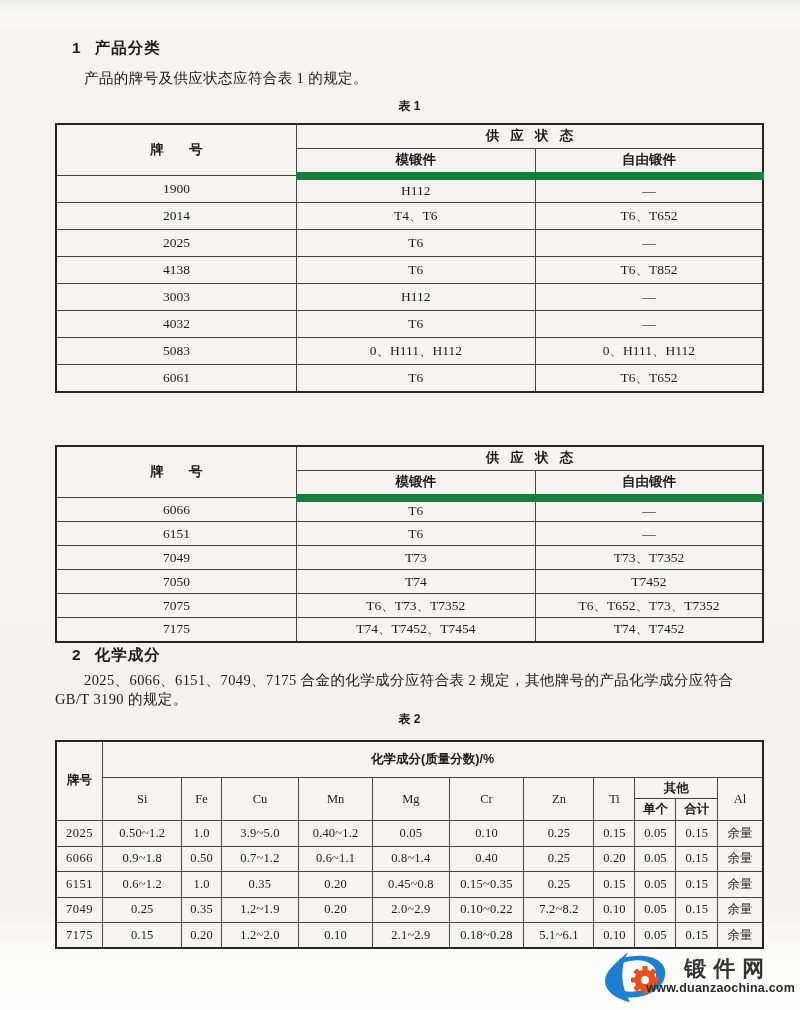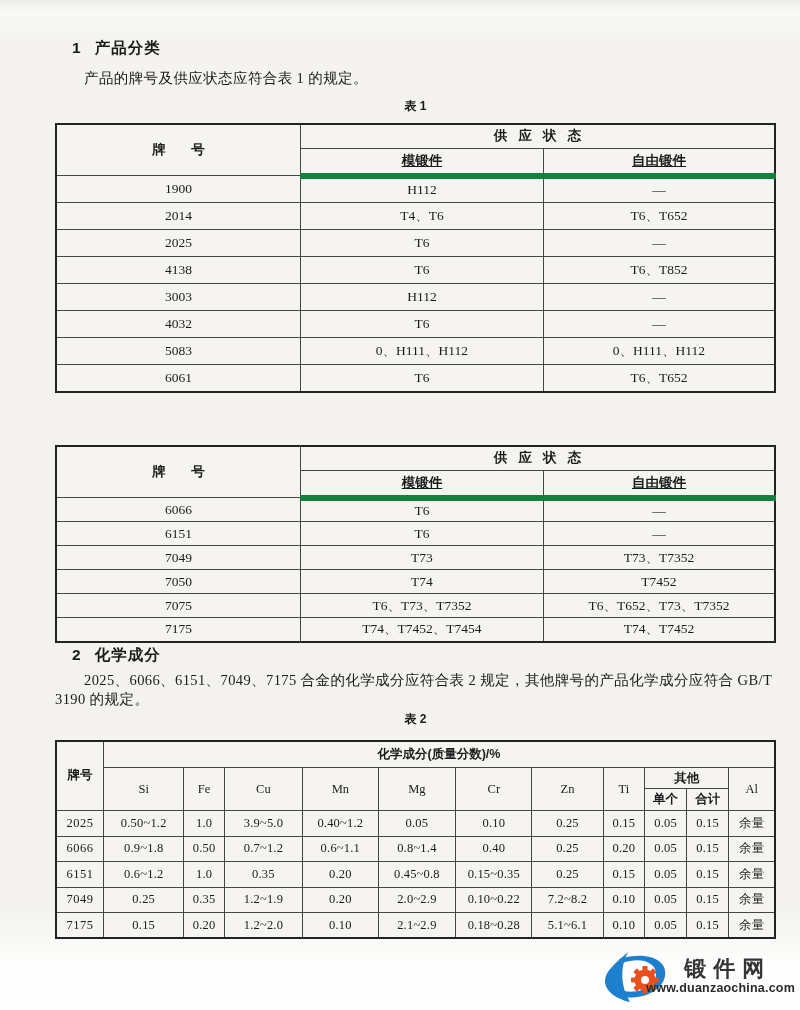"1 产品分类" .page { padding: 0 24px 0 55px -> 0 36px 0 55px }
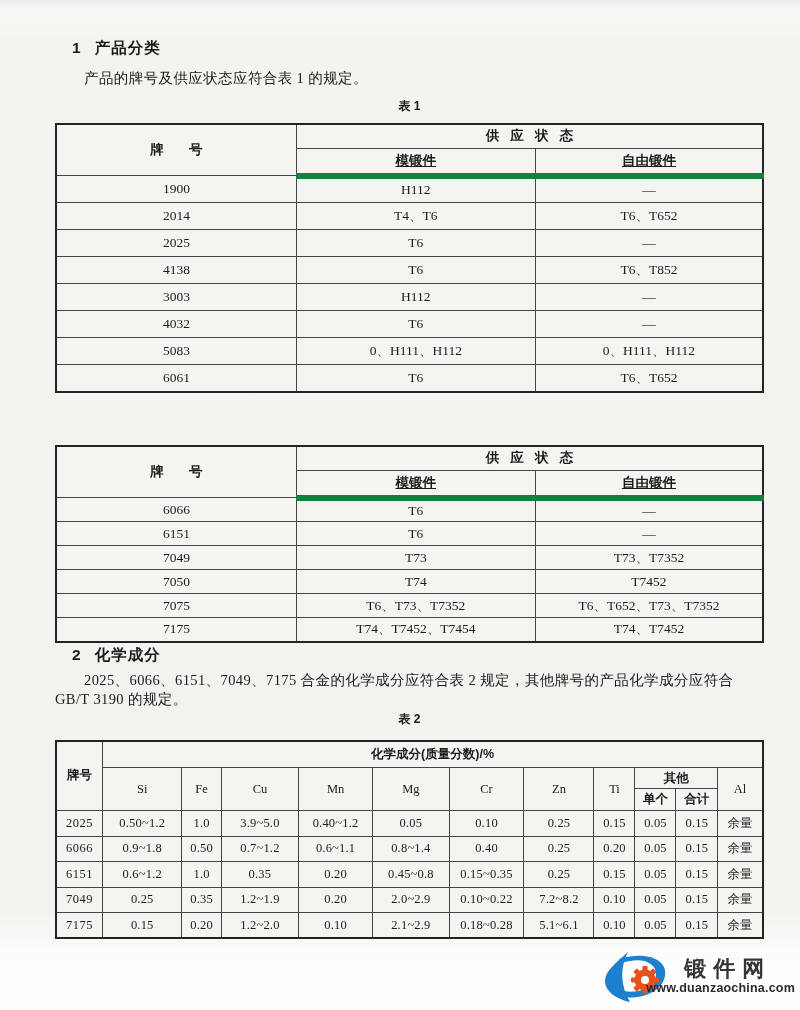"模锻件" .supply-table thead tr.row-forms th { border-bottom: 6px solid #15803d -> 8px solid #15803d; text-decoration: underline -> none }
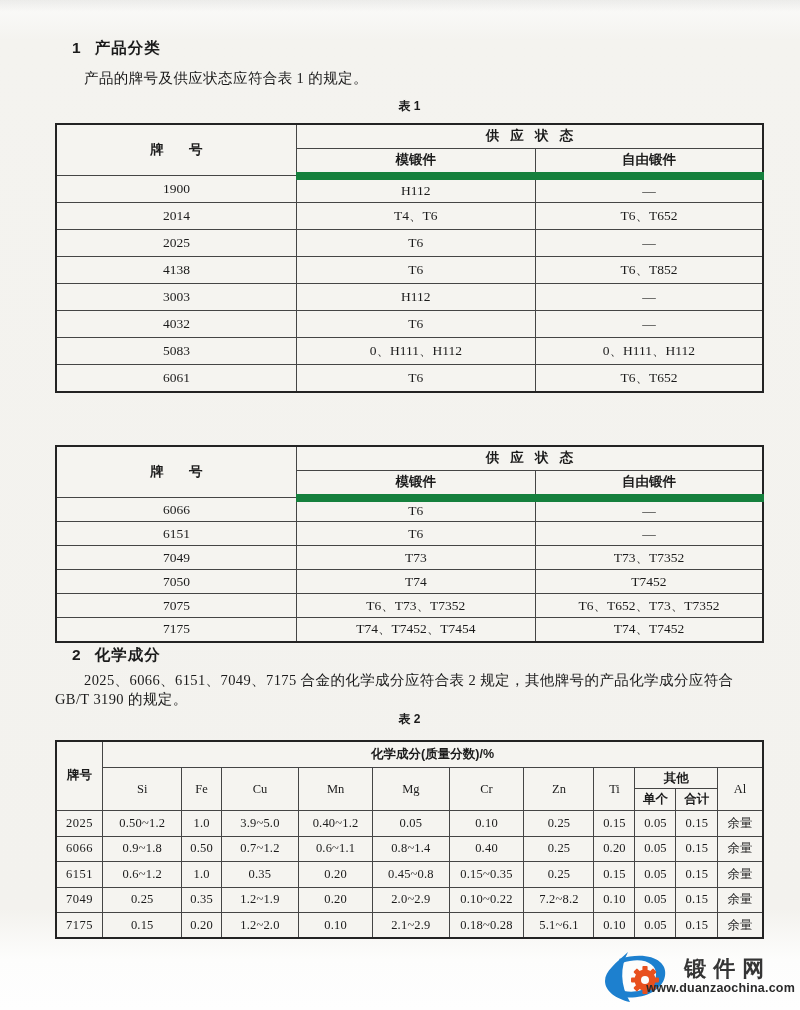"化学成分(质量分数)/%" #table2 tr.row-comp th { height: 27px -> 37px }
